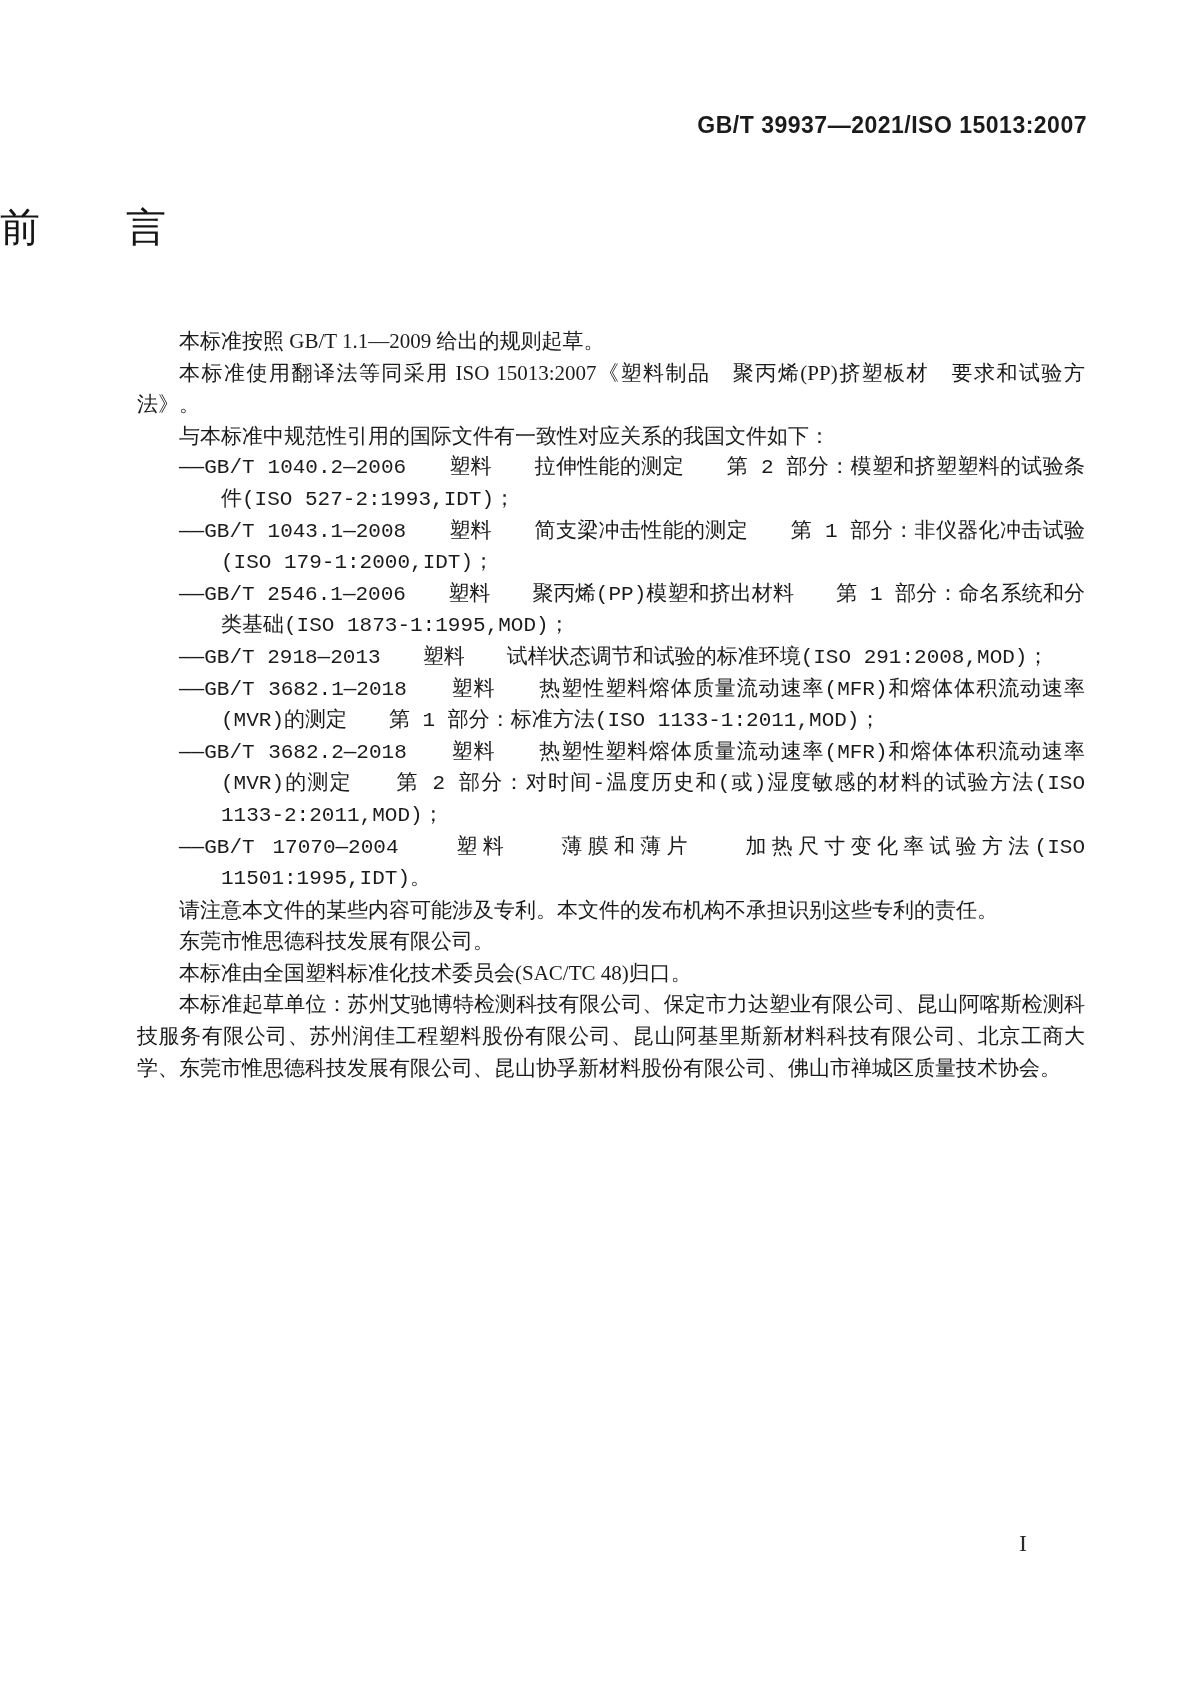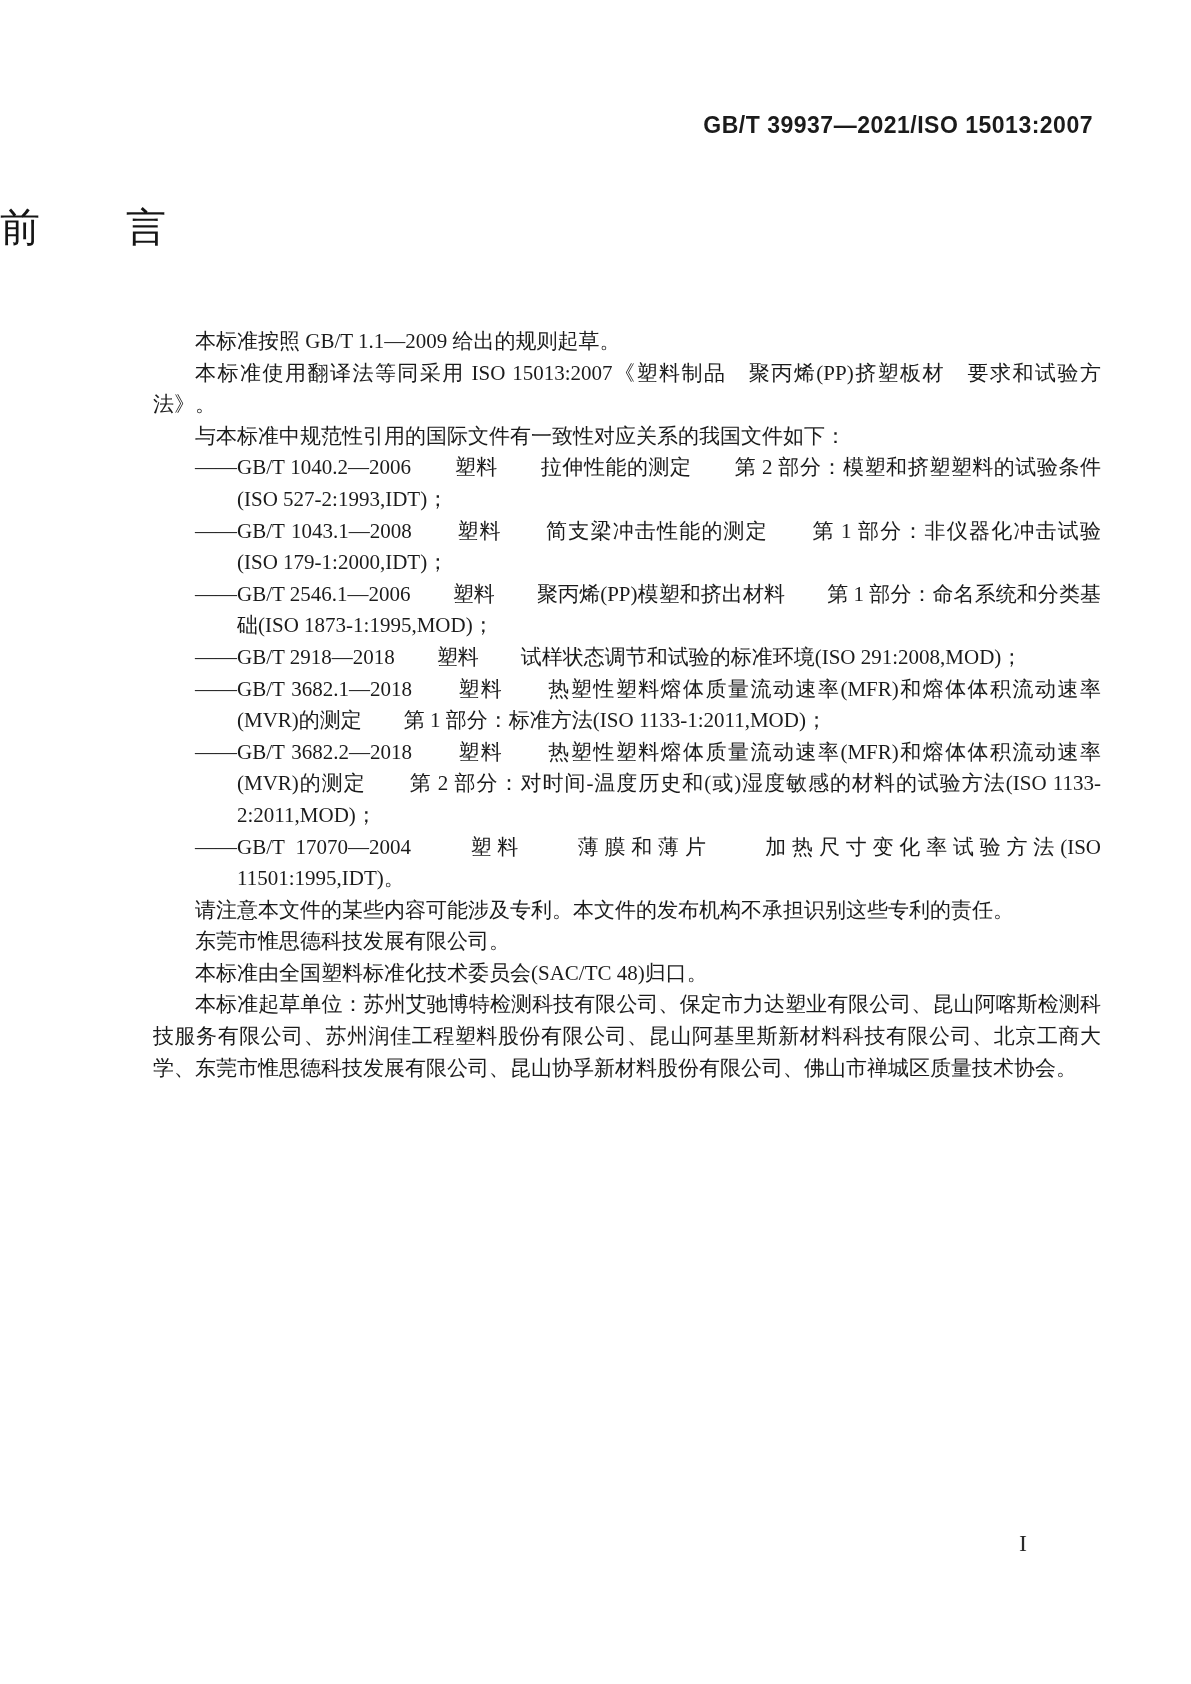"GB/T 39937—2021/ISO 15013:2007" .doc-header { left: 145px -> 139px }
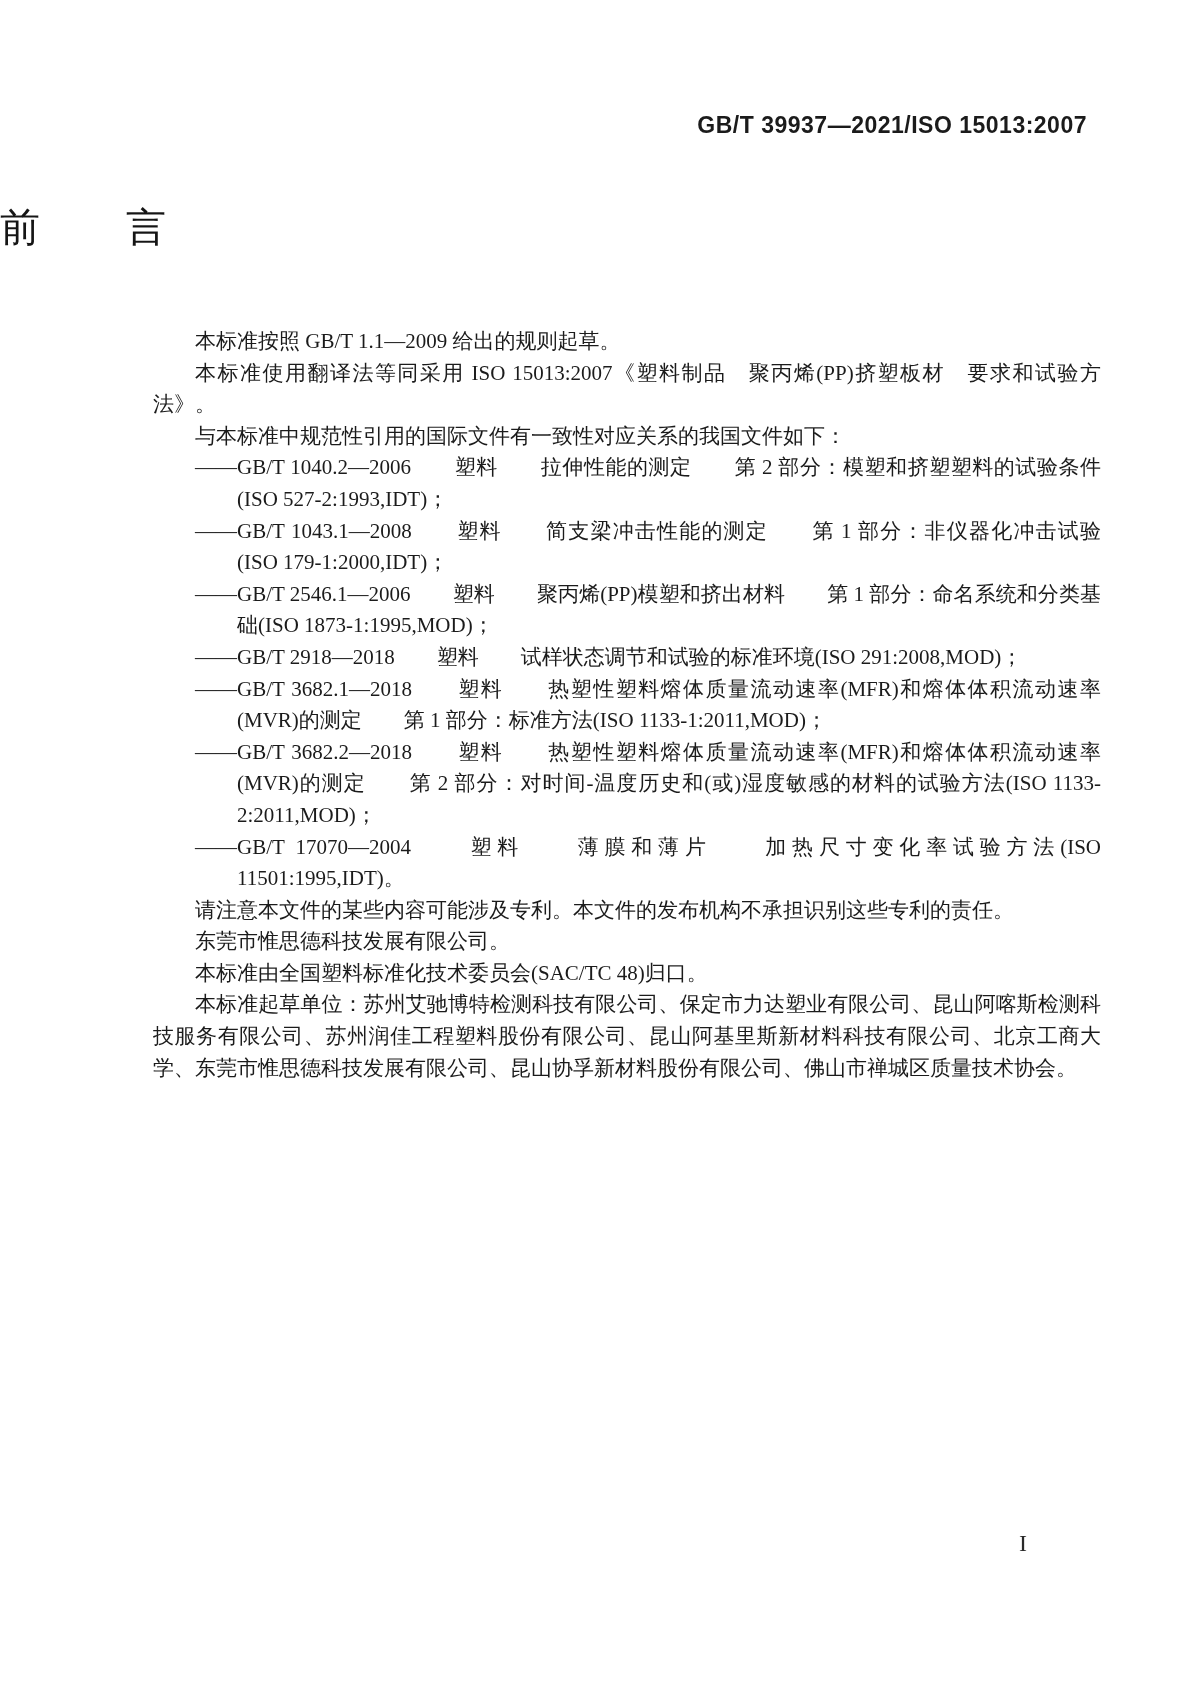"本标准按照 GB/T 1.1—2009 给出的规则起草。" .foreword { margin-left: 16px -> none }
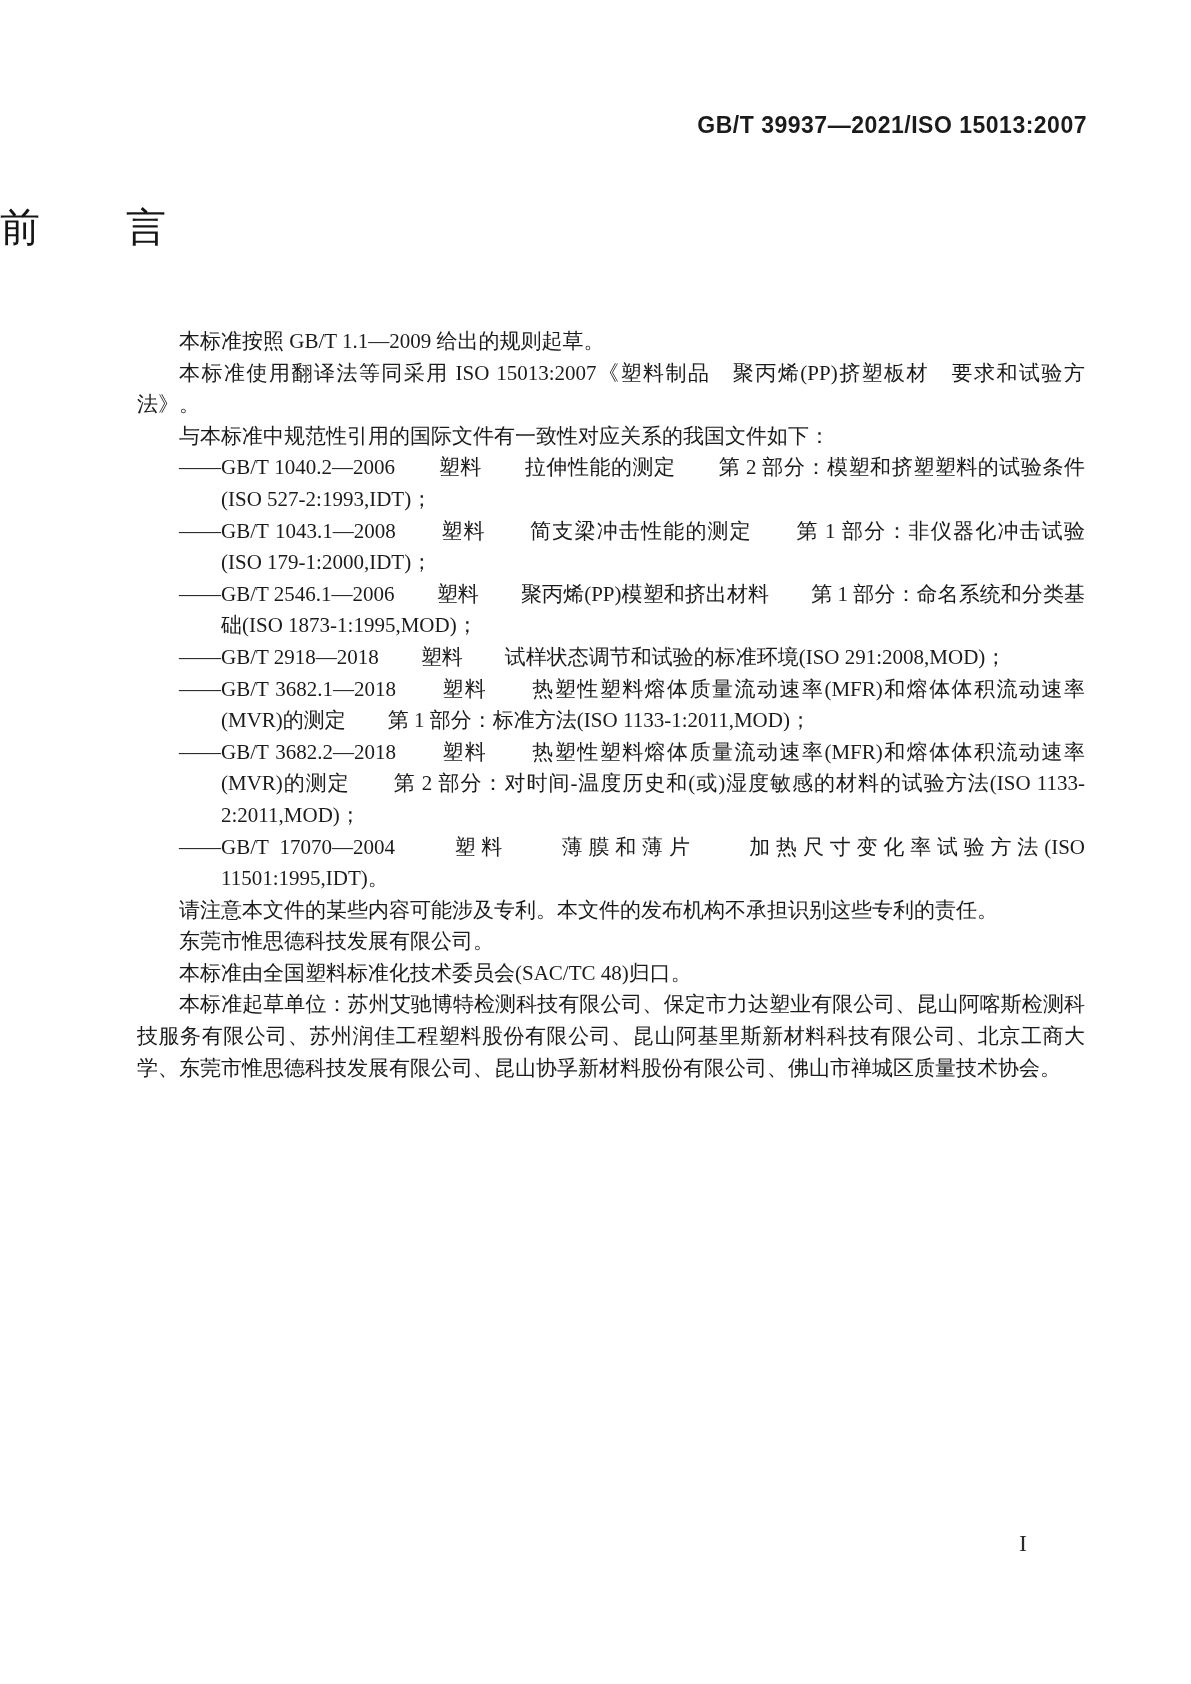"——GB/T 1040.2—2006 塑料 拉伸性能的测定 第" .foreword p.item { font-family: none -> Liberation Mono, monospace }
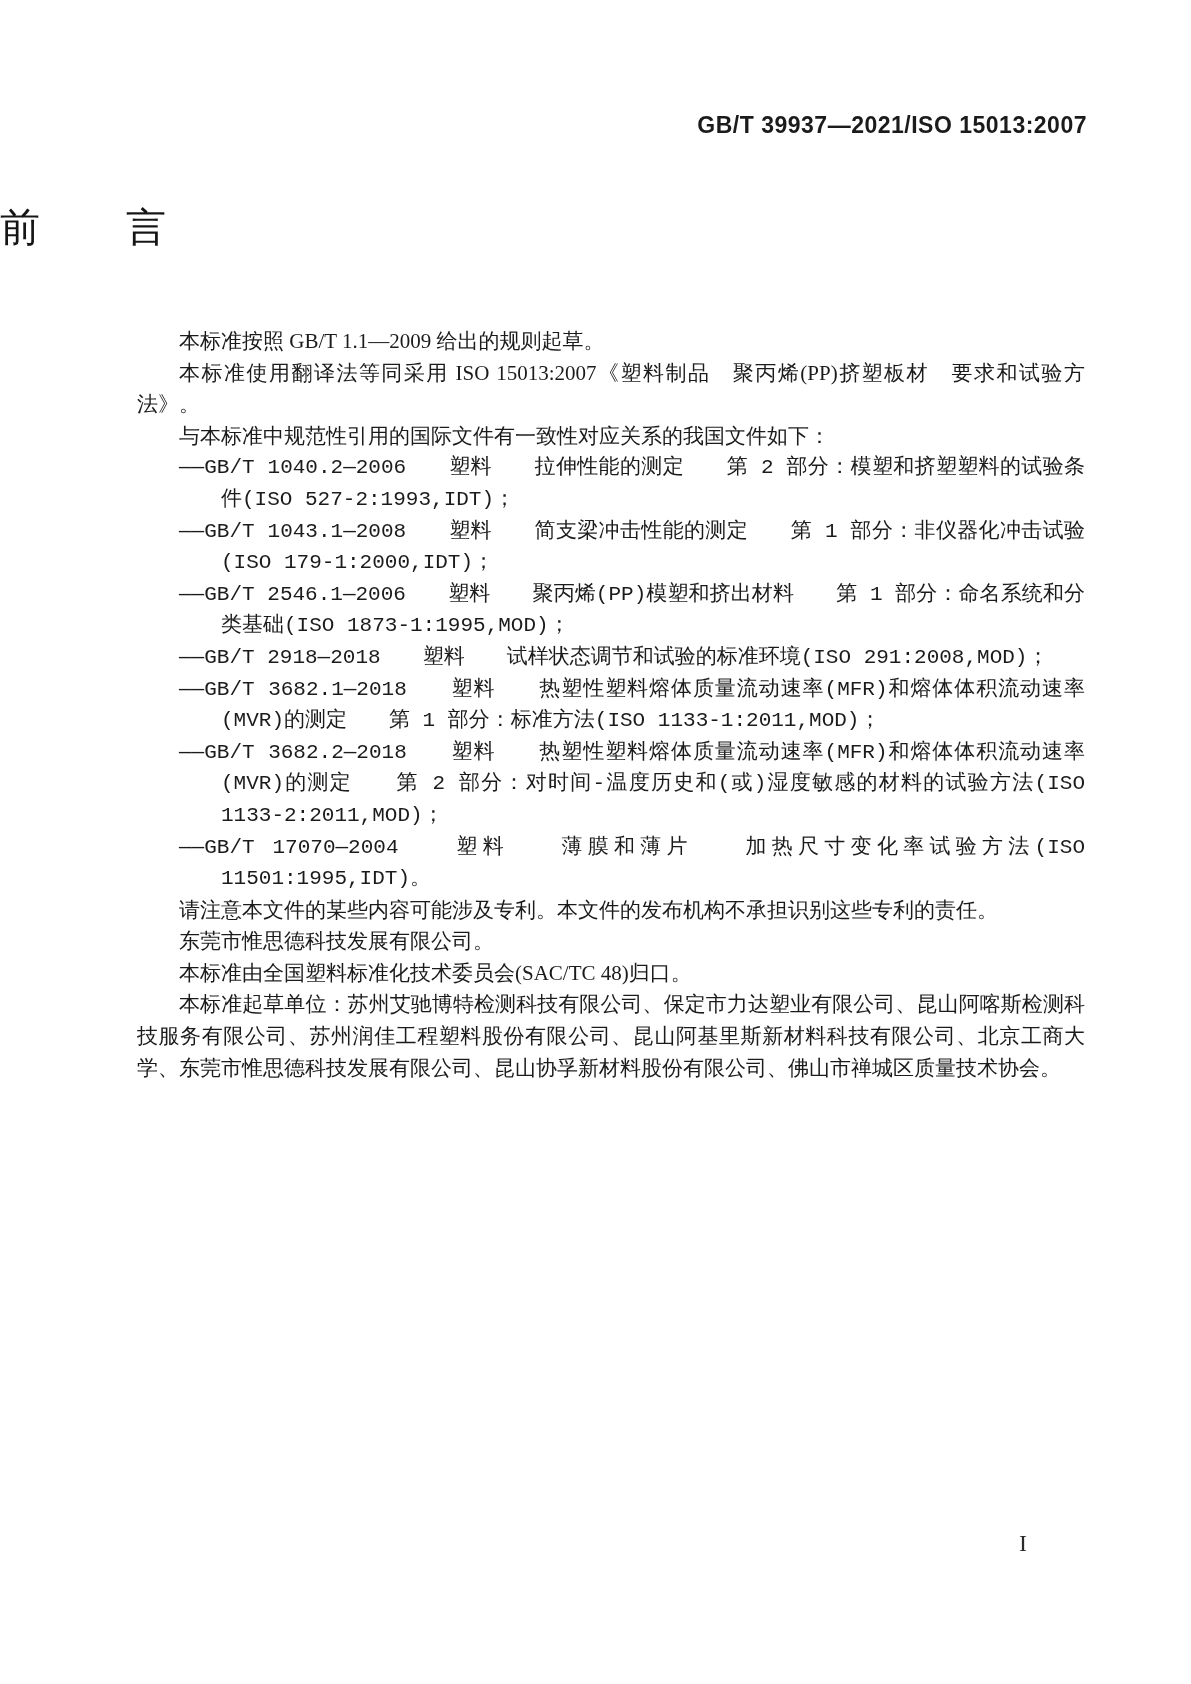"——GB/T 2918—2018 塑料 试样状态调节和试验的标准环境(ISO" p.item { text: 2018 -> 2013 }
